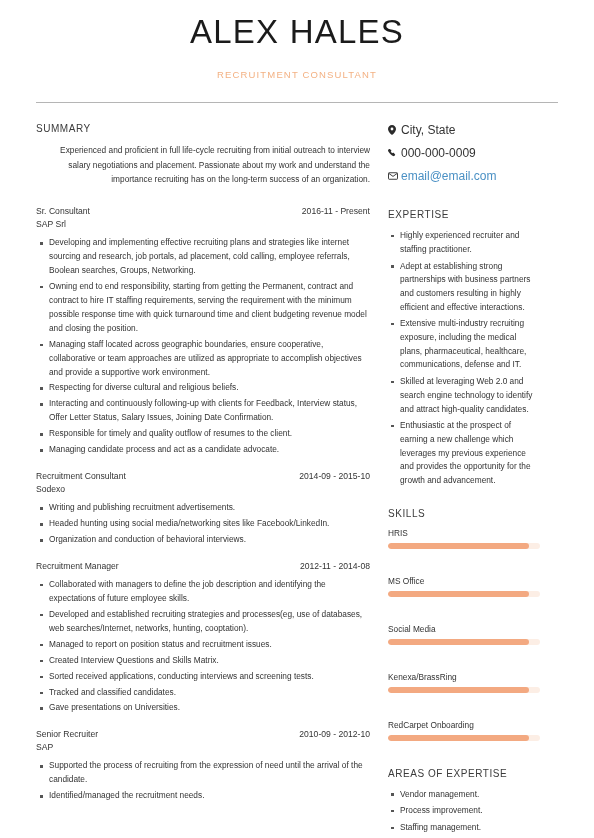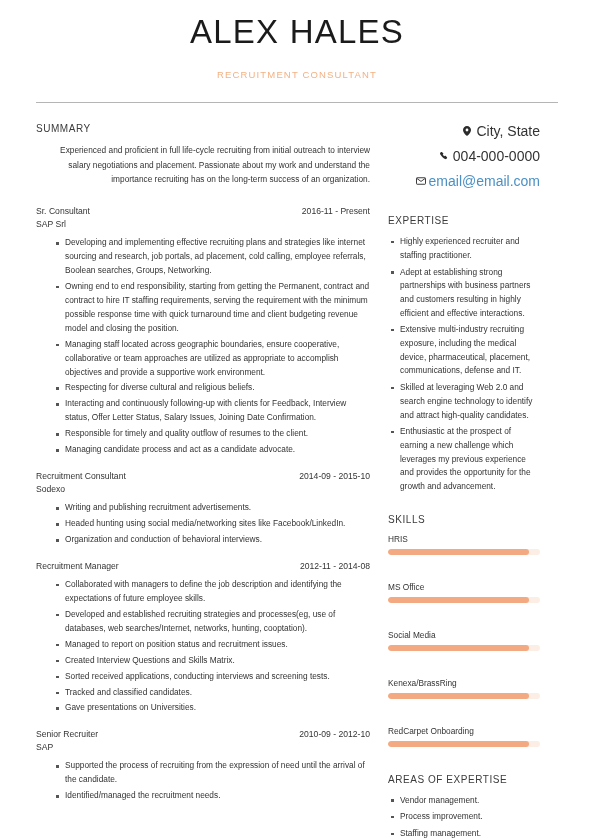"City, State" .contact-item { font-size: 14px -> 12px; justify-content: flex-end -> none }
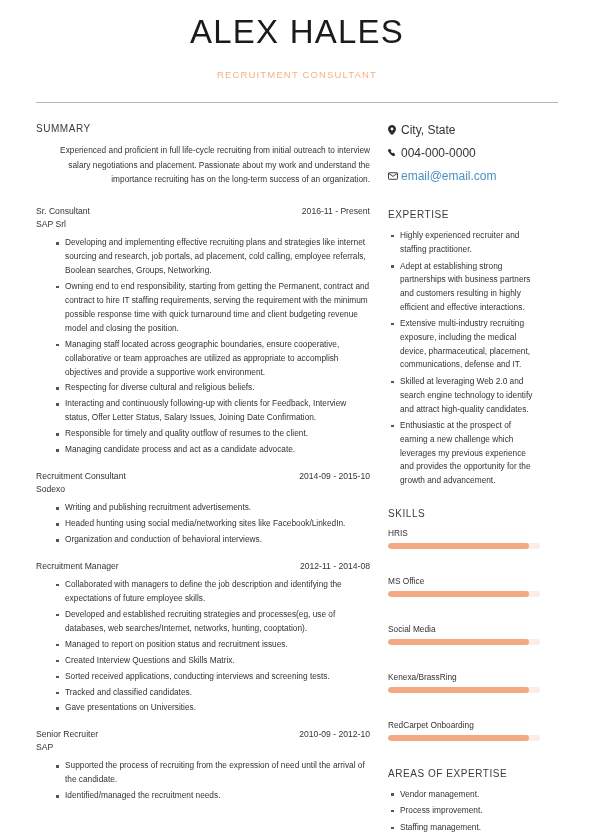"004-000-0000" span { text: 004-000-0000 -> 000-000-0009 }
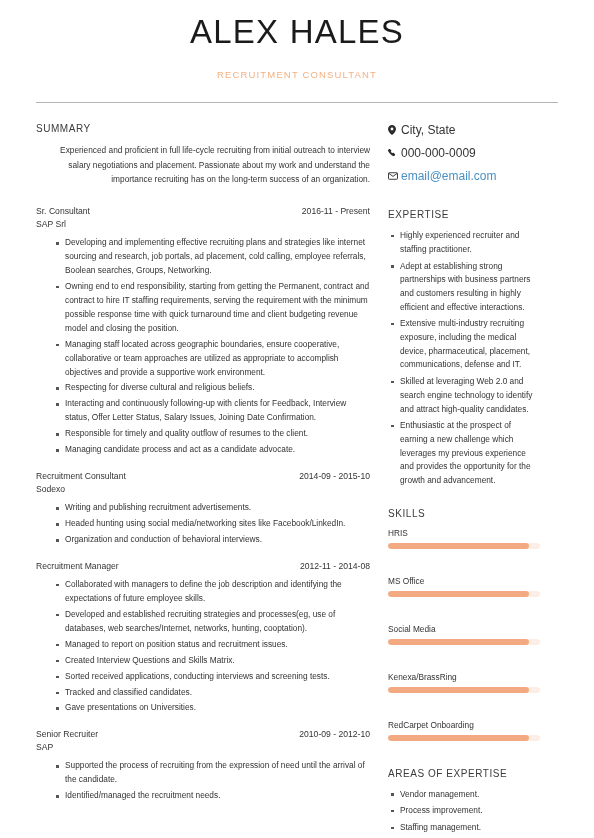"Developing and implementing effective" ul.bullets li { margin-left: 16px -> none }
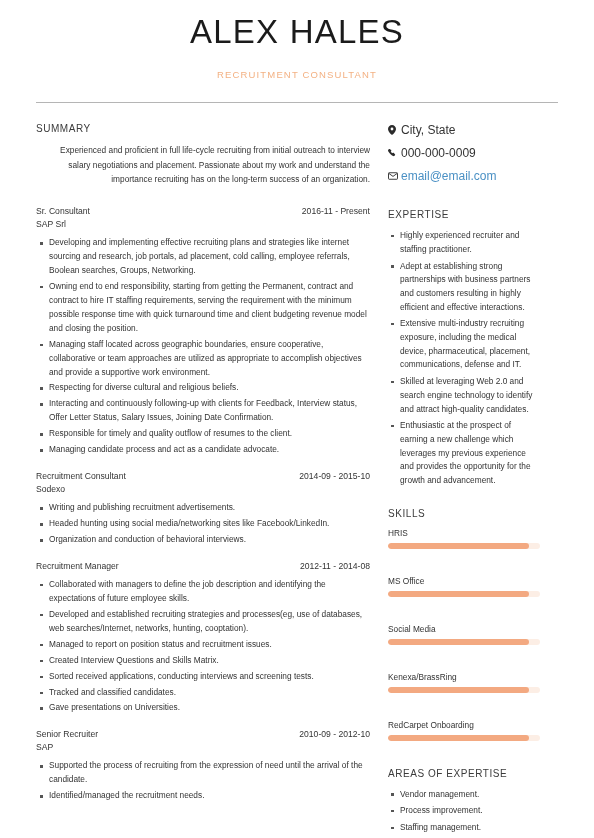"Extensive multi-industry recruiting" li { text: device, pharmaceutical, placement -> plans, pharmaceutical, healthcare }
